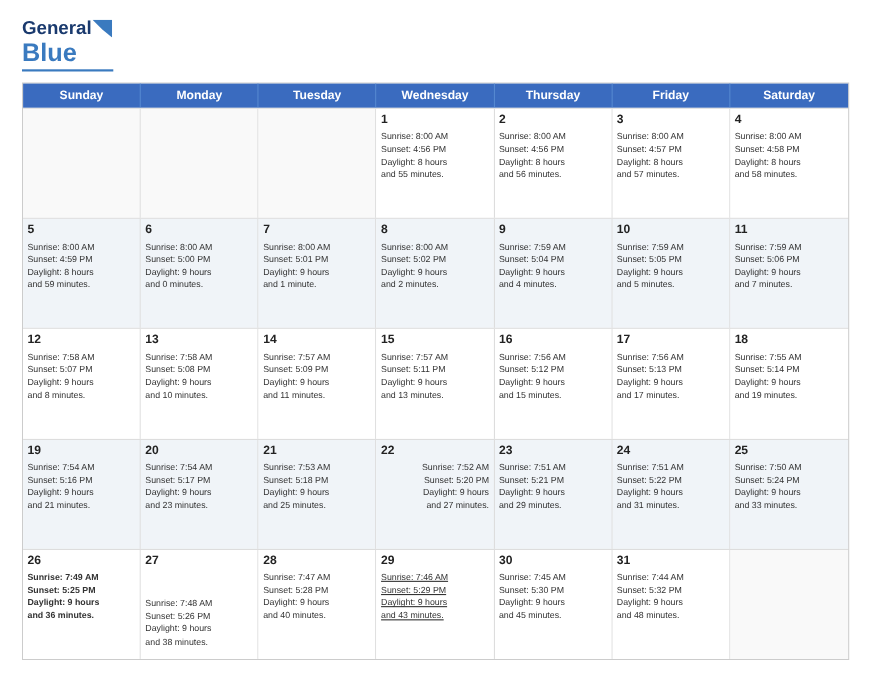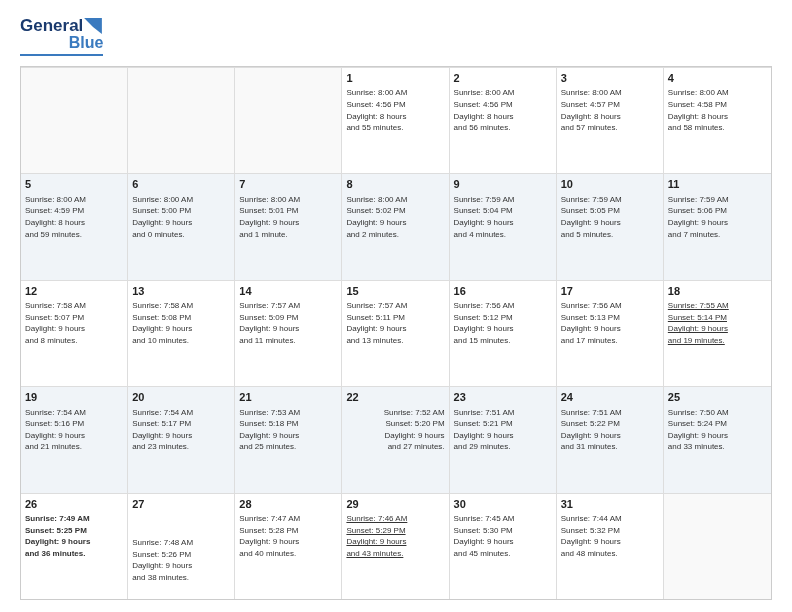"General" .logo { align-items: flex-end -> flex-start }
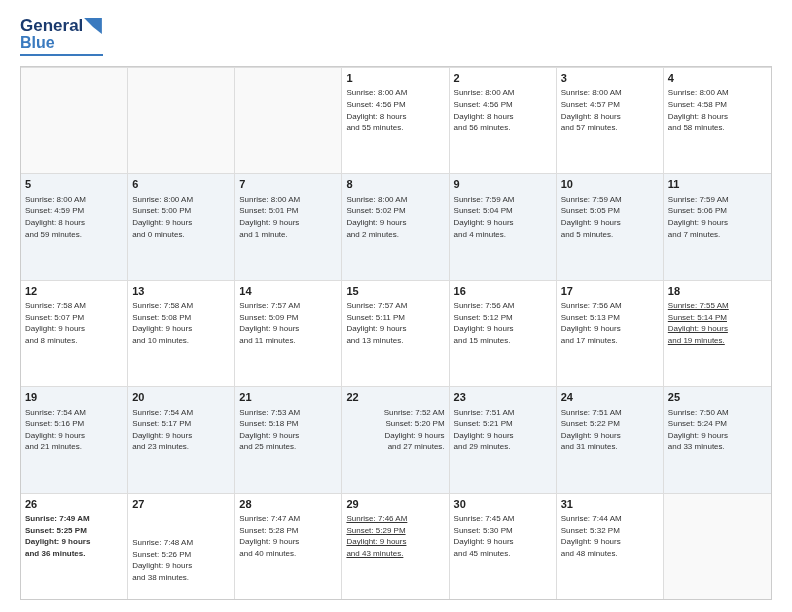"Blue" div { font-size: 16px -> 23px }
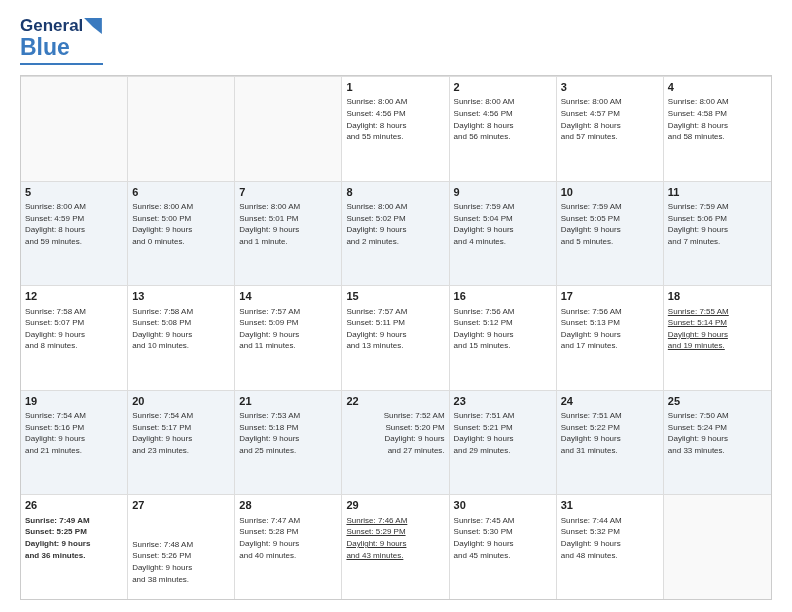"Sunday" div.cal-header-row { html: none -> <div> <div>Sunday</div> <div>Monday</div> <div>Tuesday</div> <div>Wednesday</div> <div>Thursday</div> <div>Friday</div> <div>Saturday</div> </div> }
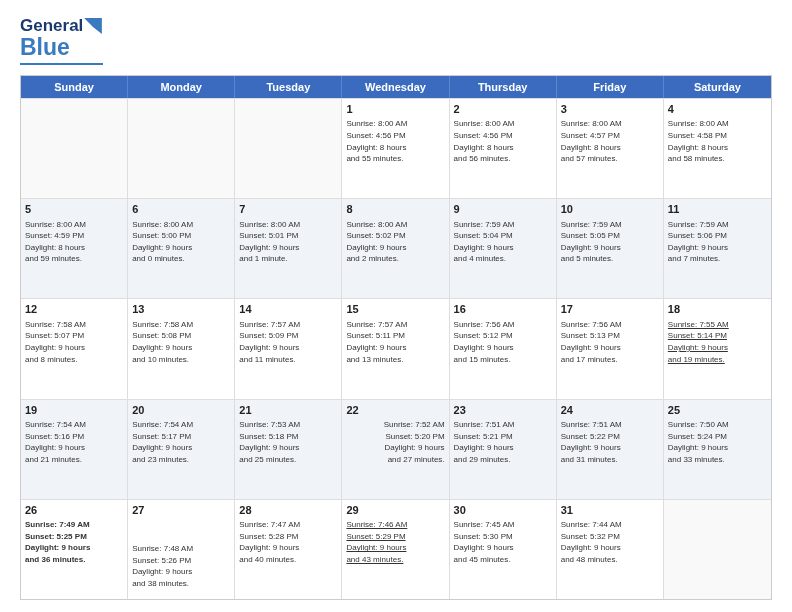"Sunrise: 7:55 AM" div.cell-text { text-decoration: underline -> none }
